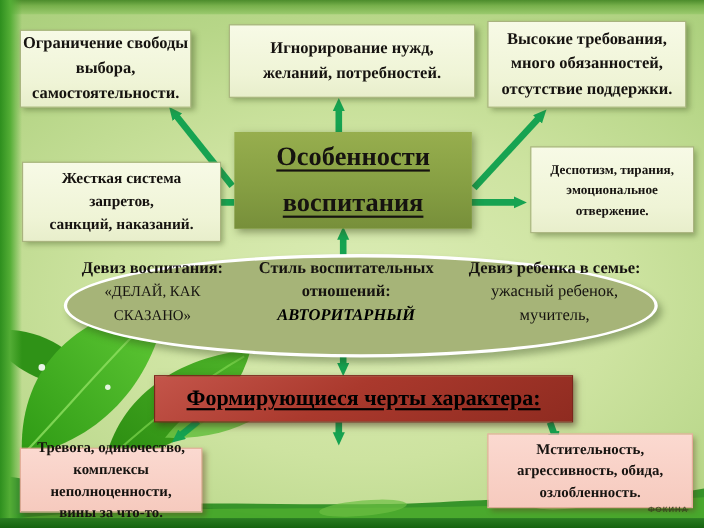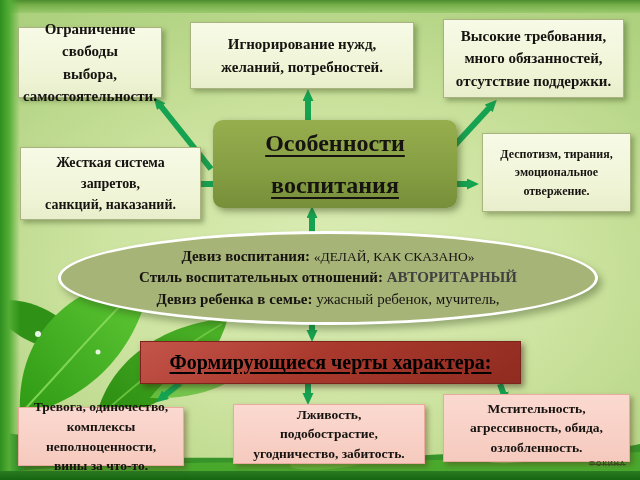"Ограничение свободы" div.box { width: 144px -> 156px }
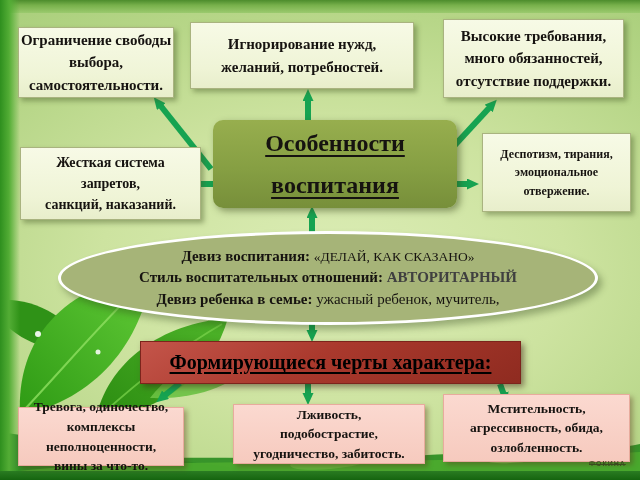"Игнорирование нужд," div.box { left: 190px -> 208px }
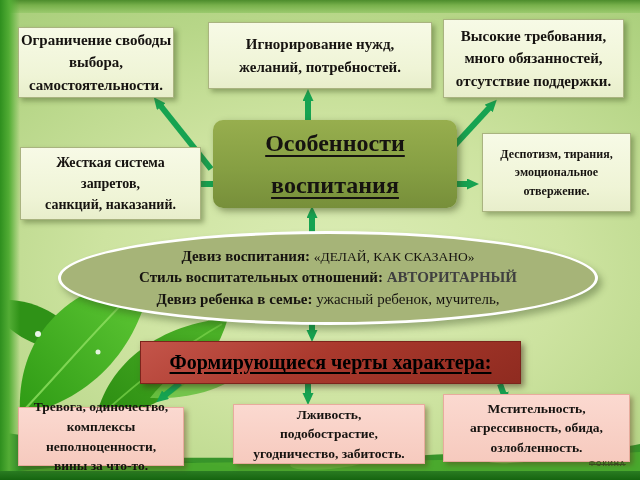"Особенности" div.box { border-radius: 10px -> none; width: 244px -> 216px }
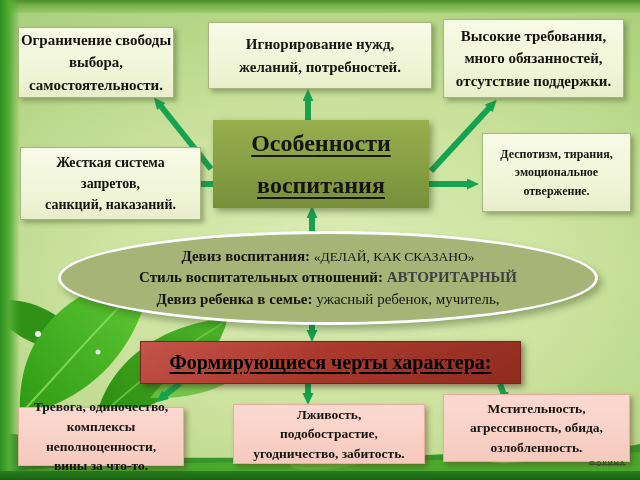"Девиз воспитания: «ДЕЛАЙ, КАК СКАЗАНО»" .oval { flex-direction: column -> none }
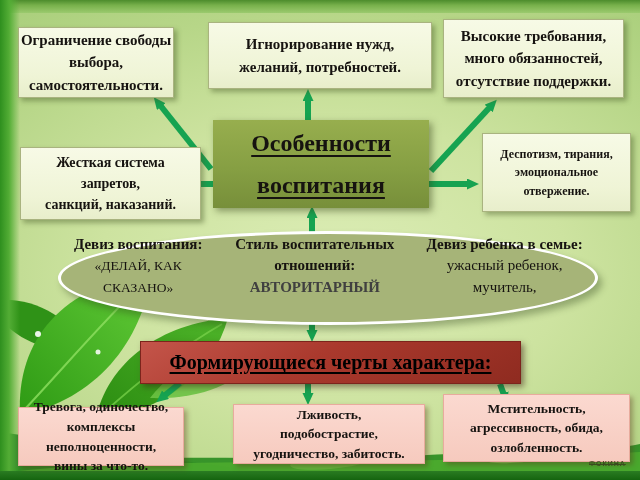"АВТОРИТАРНЫЙ" .oval .val-red { color: #404040 -> #000000; font-style: none -> italic }
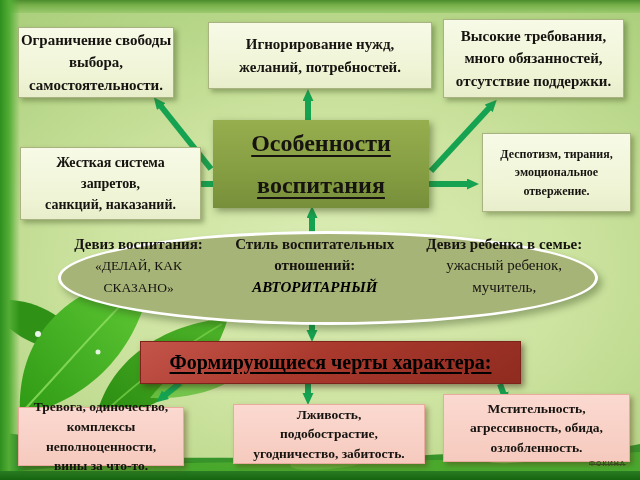"Лживость," div.box { html: <div> <span>Лживость, подобострастие, угодничество, забитость.</span> </div> -> none }
